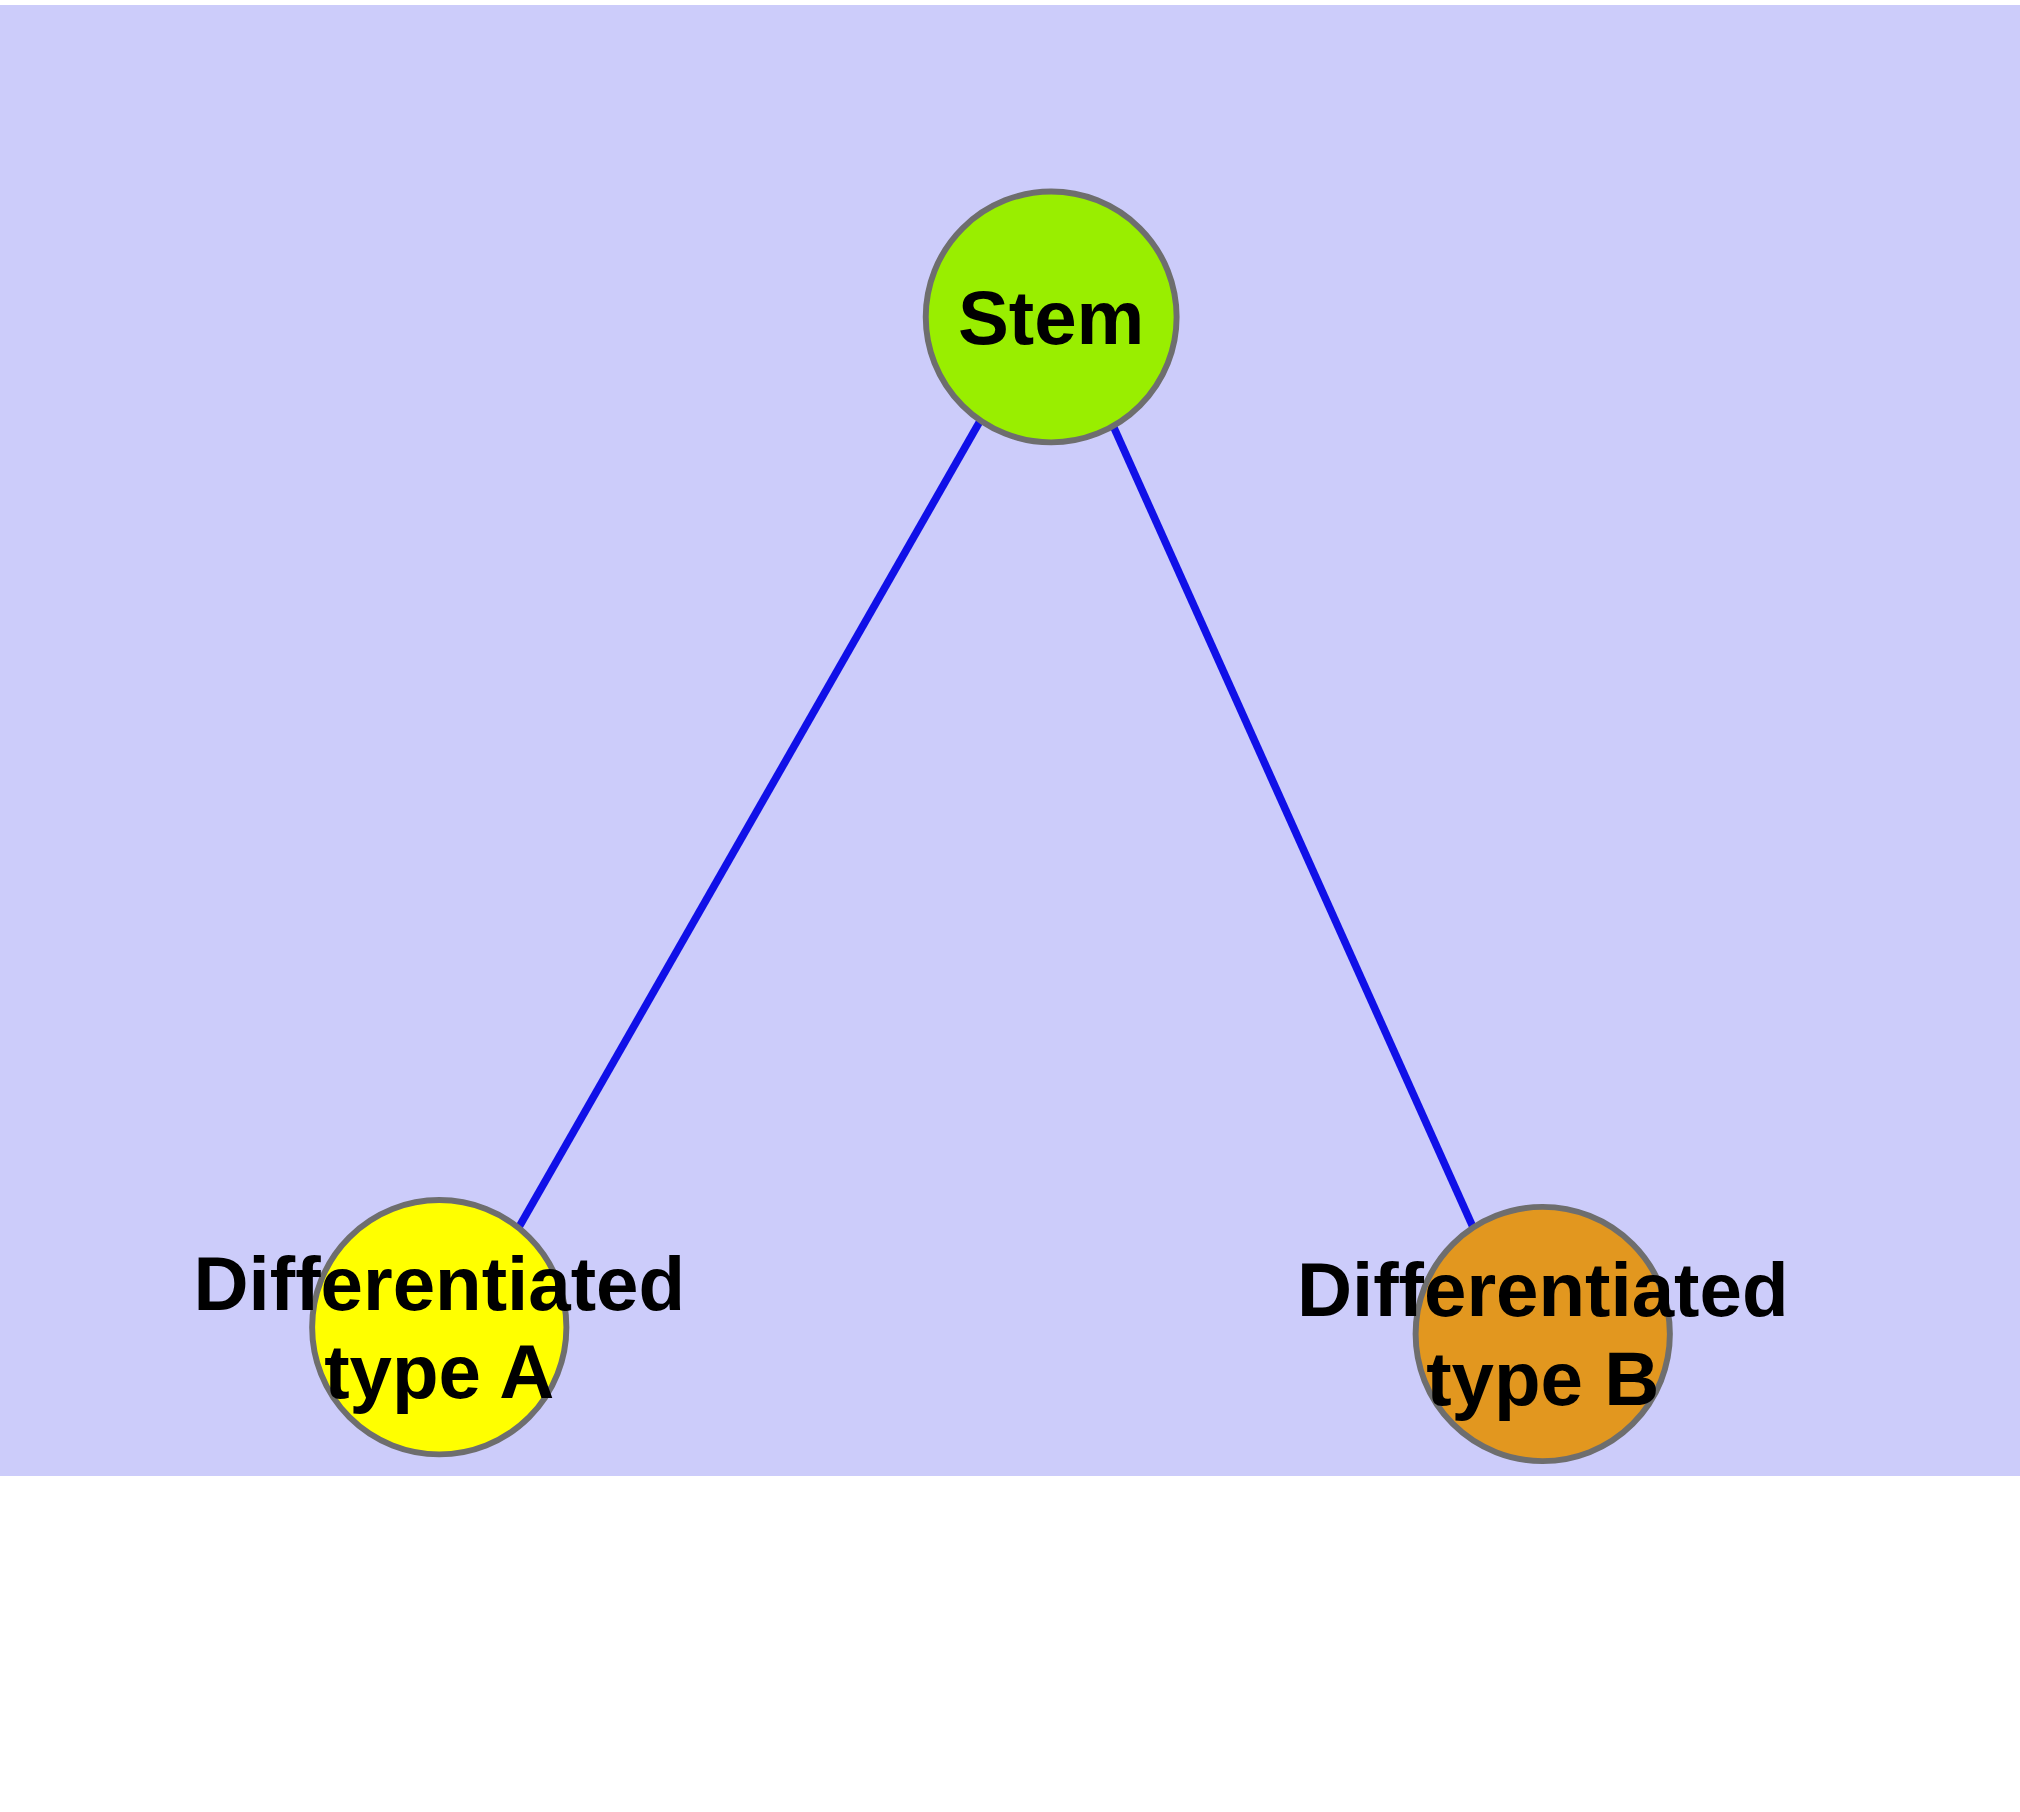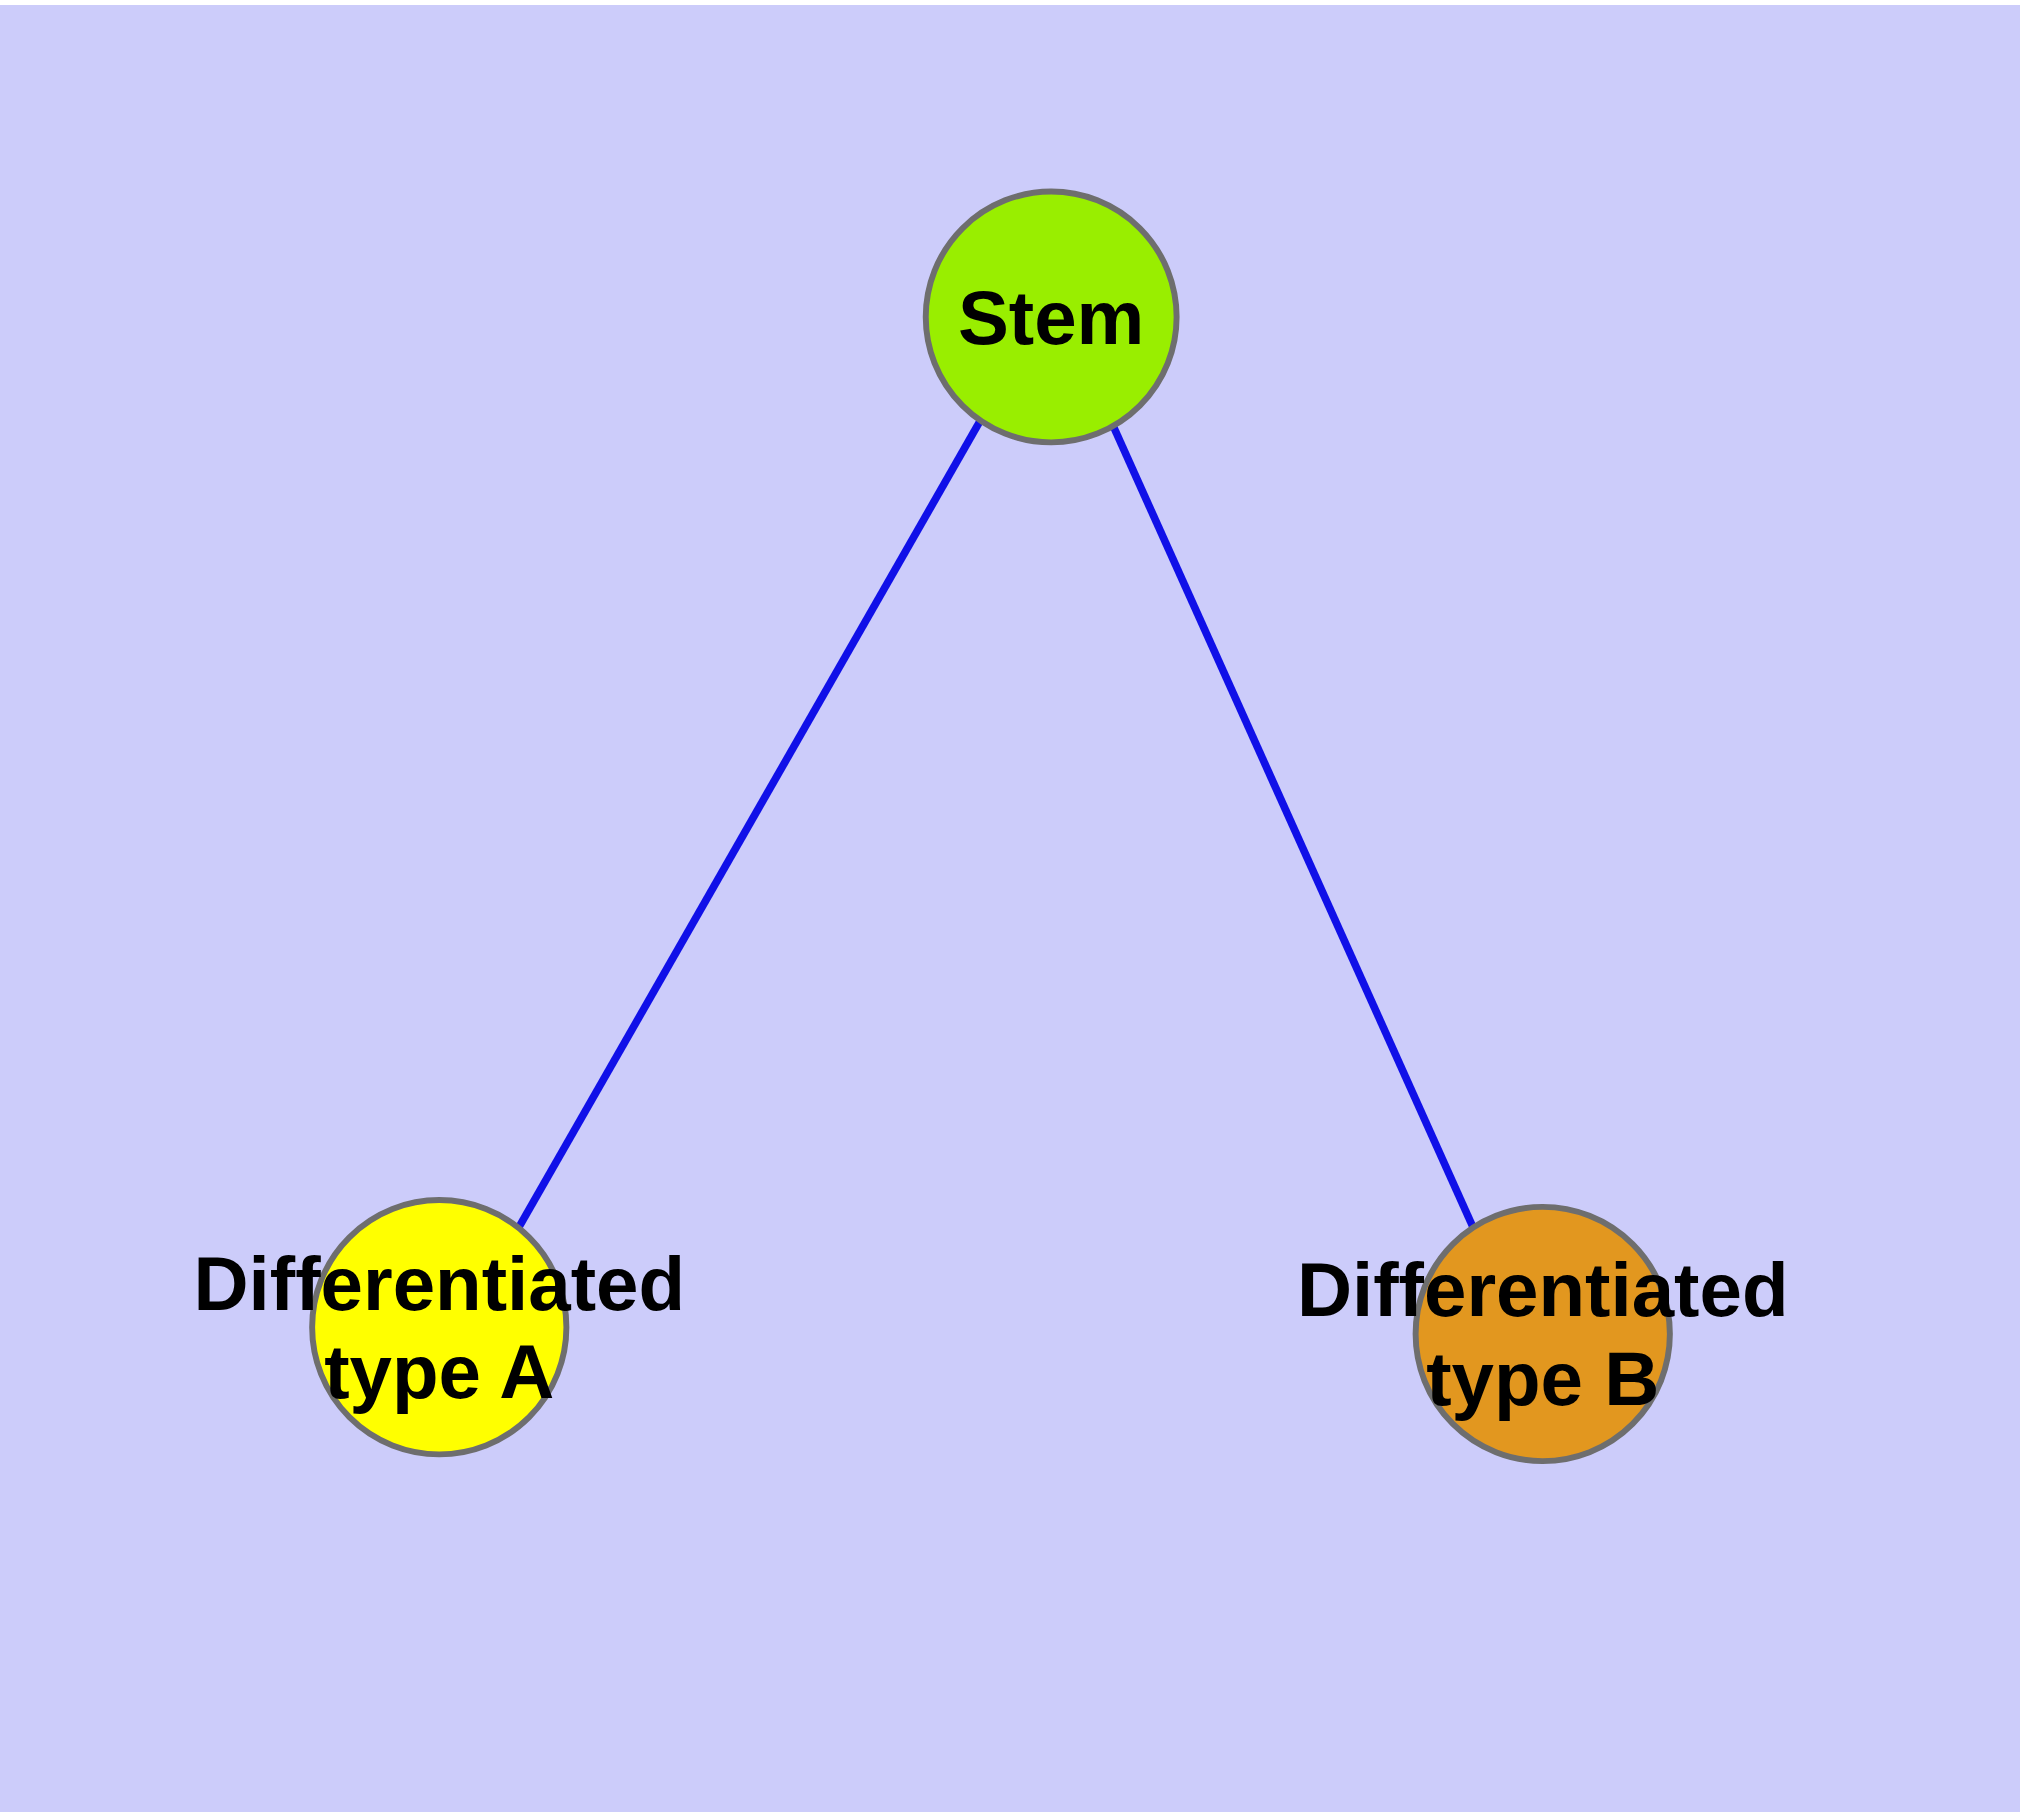"Stem" div { height: 1812px -> 1476px }
